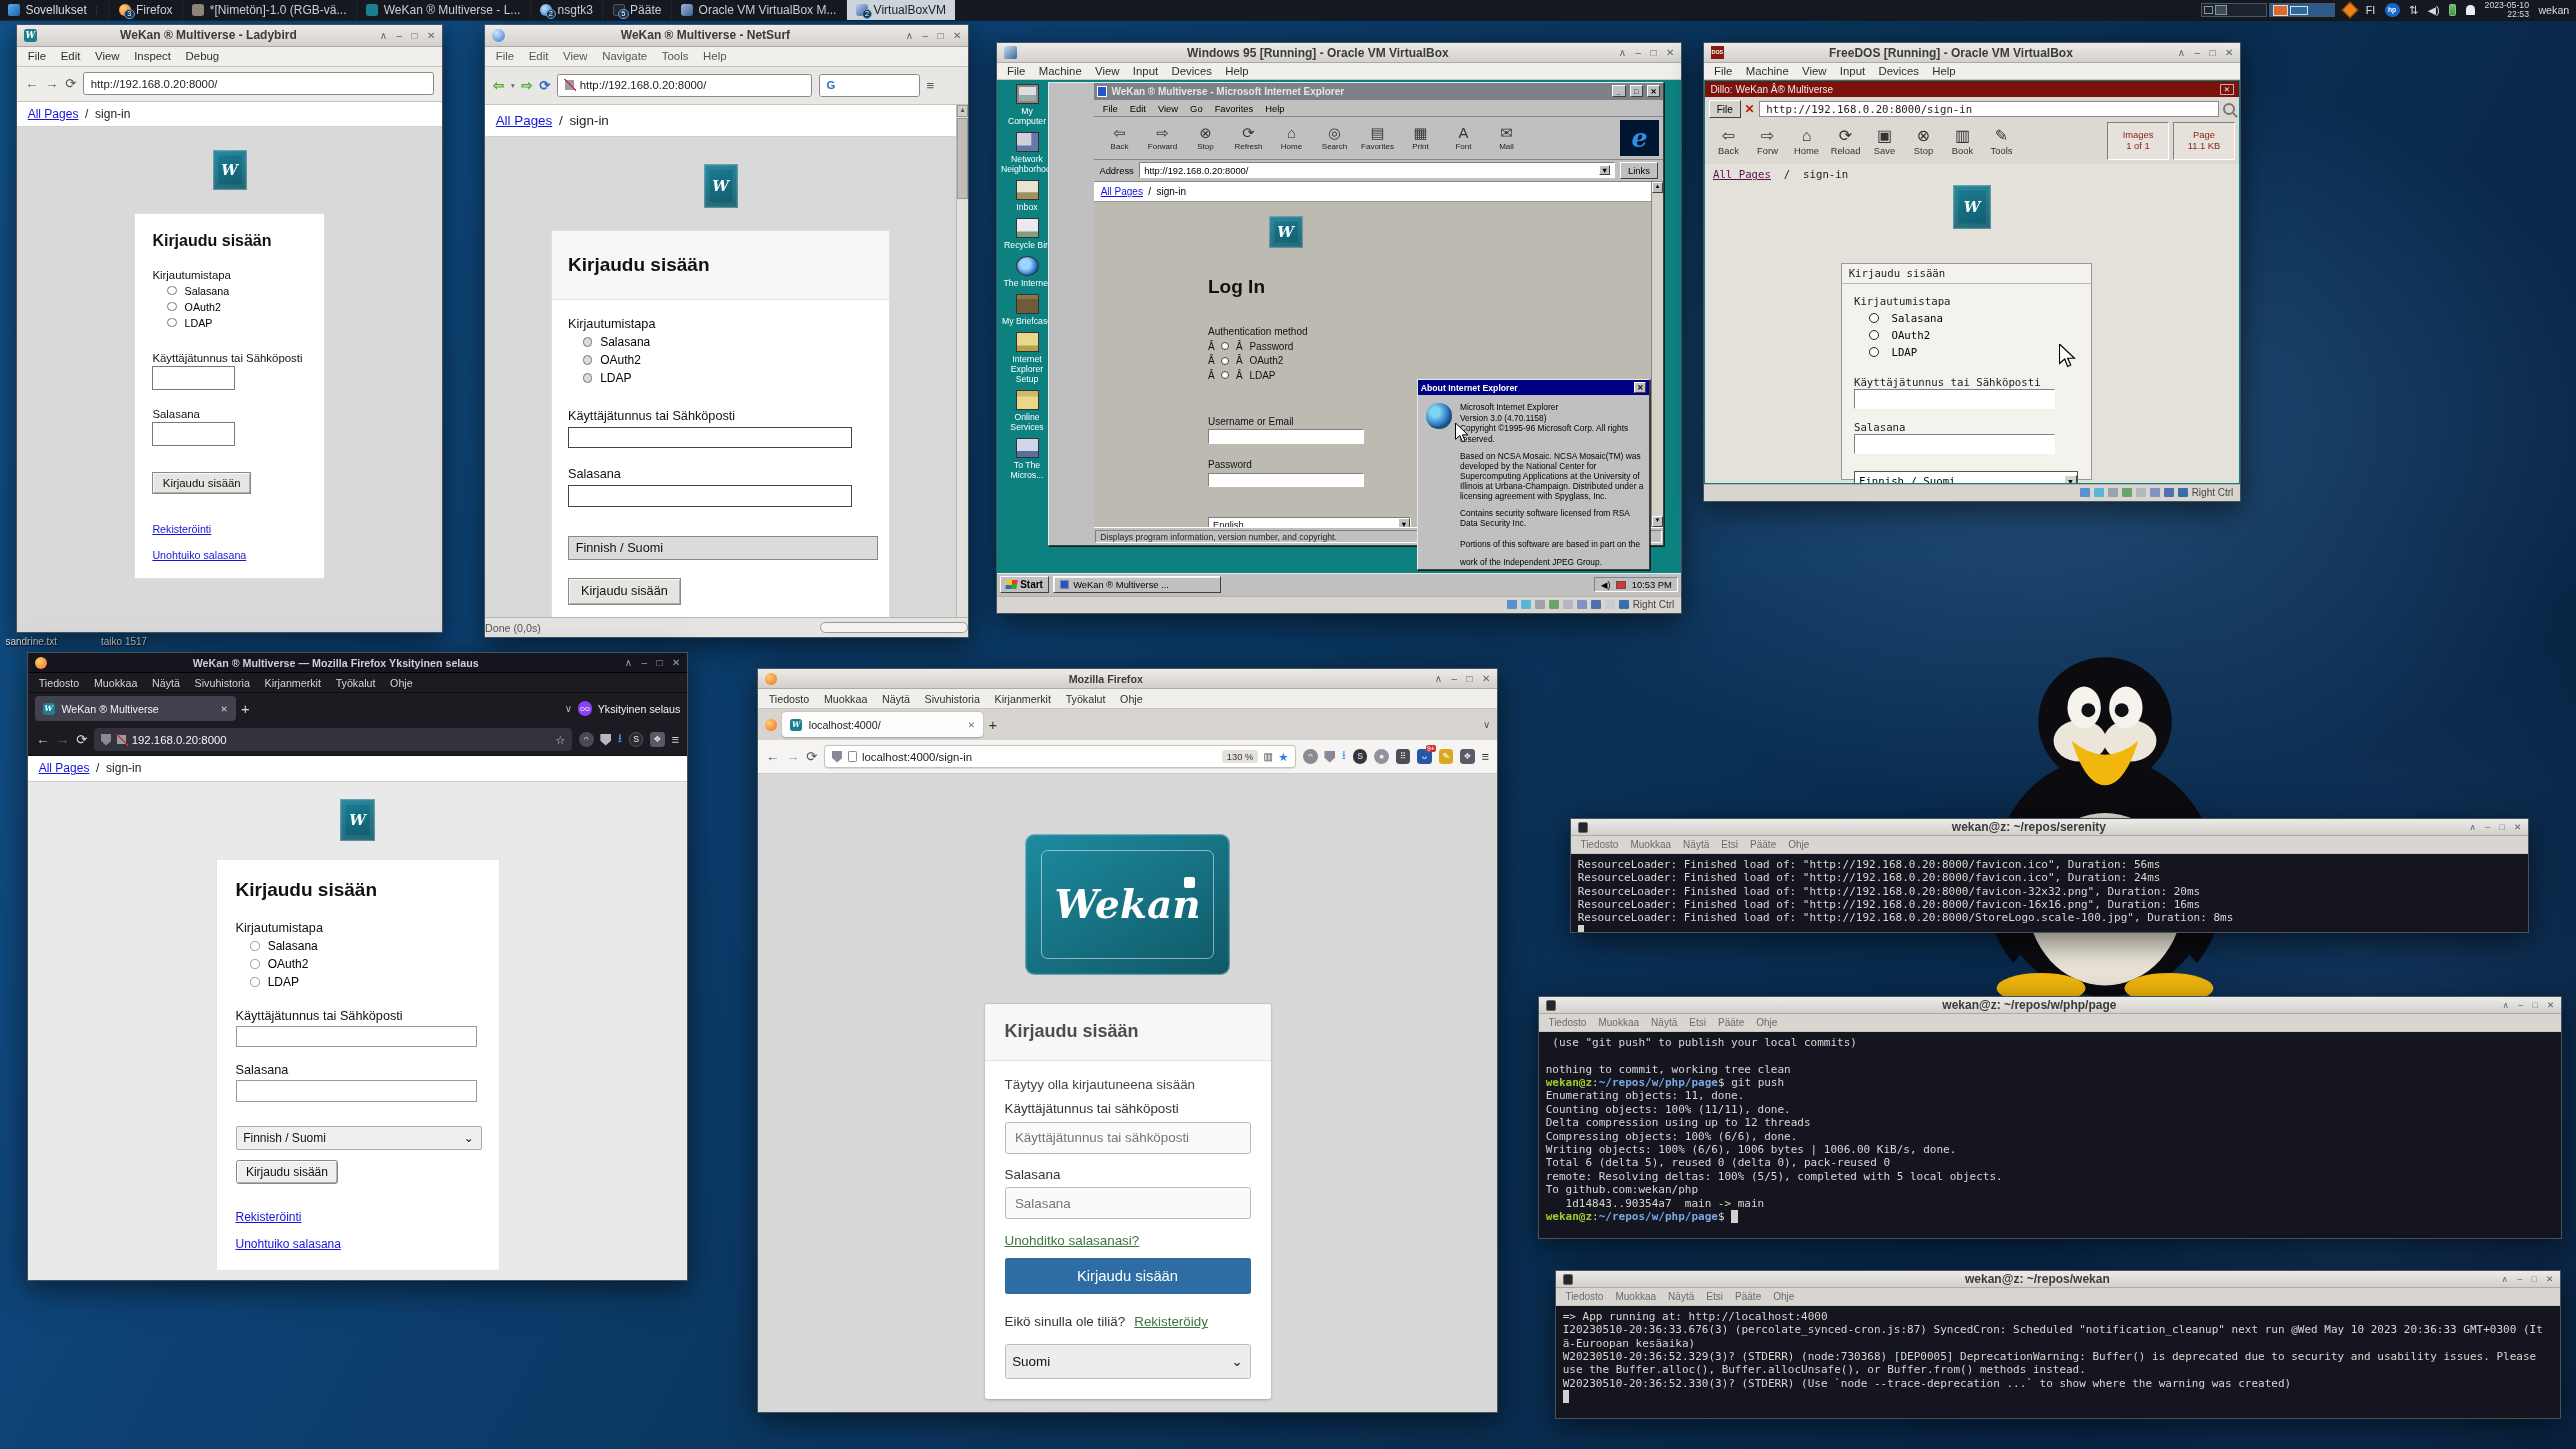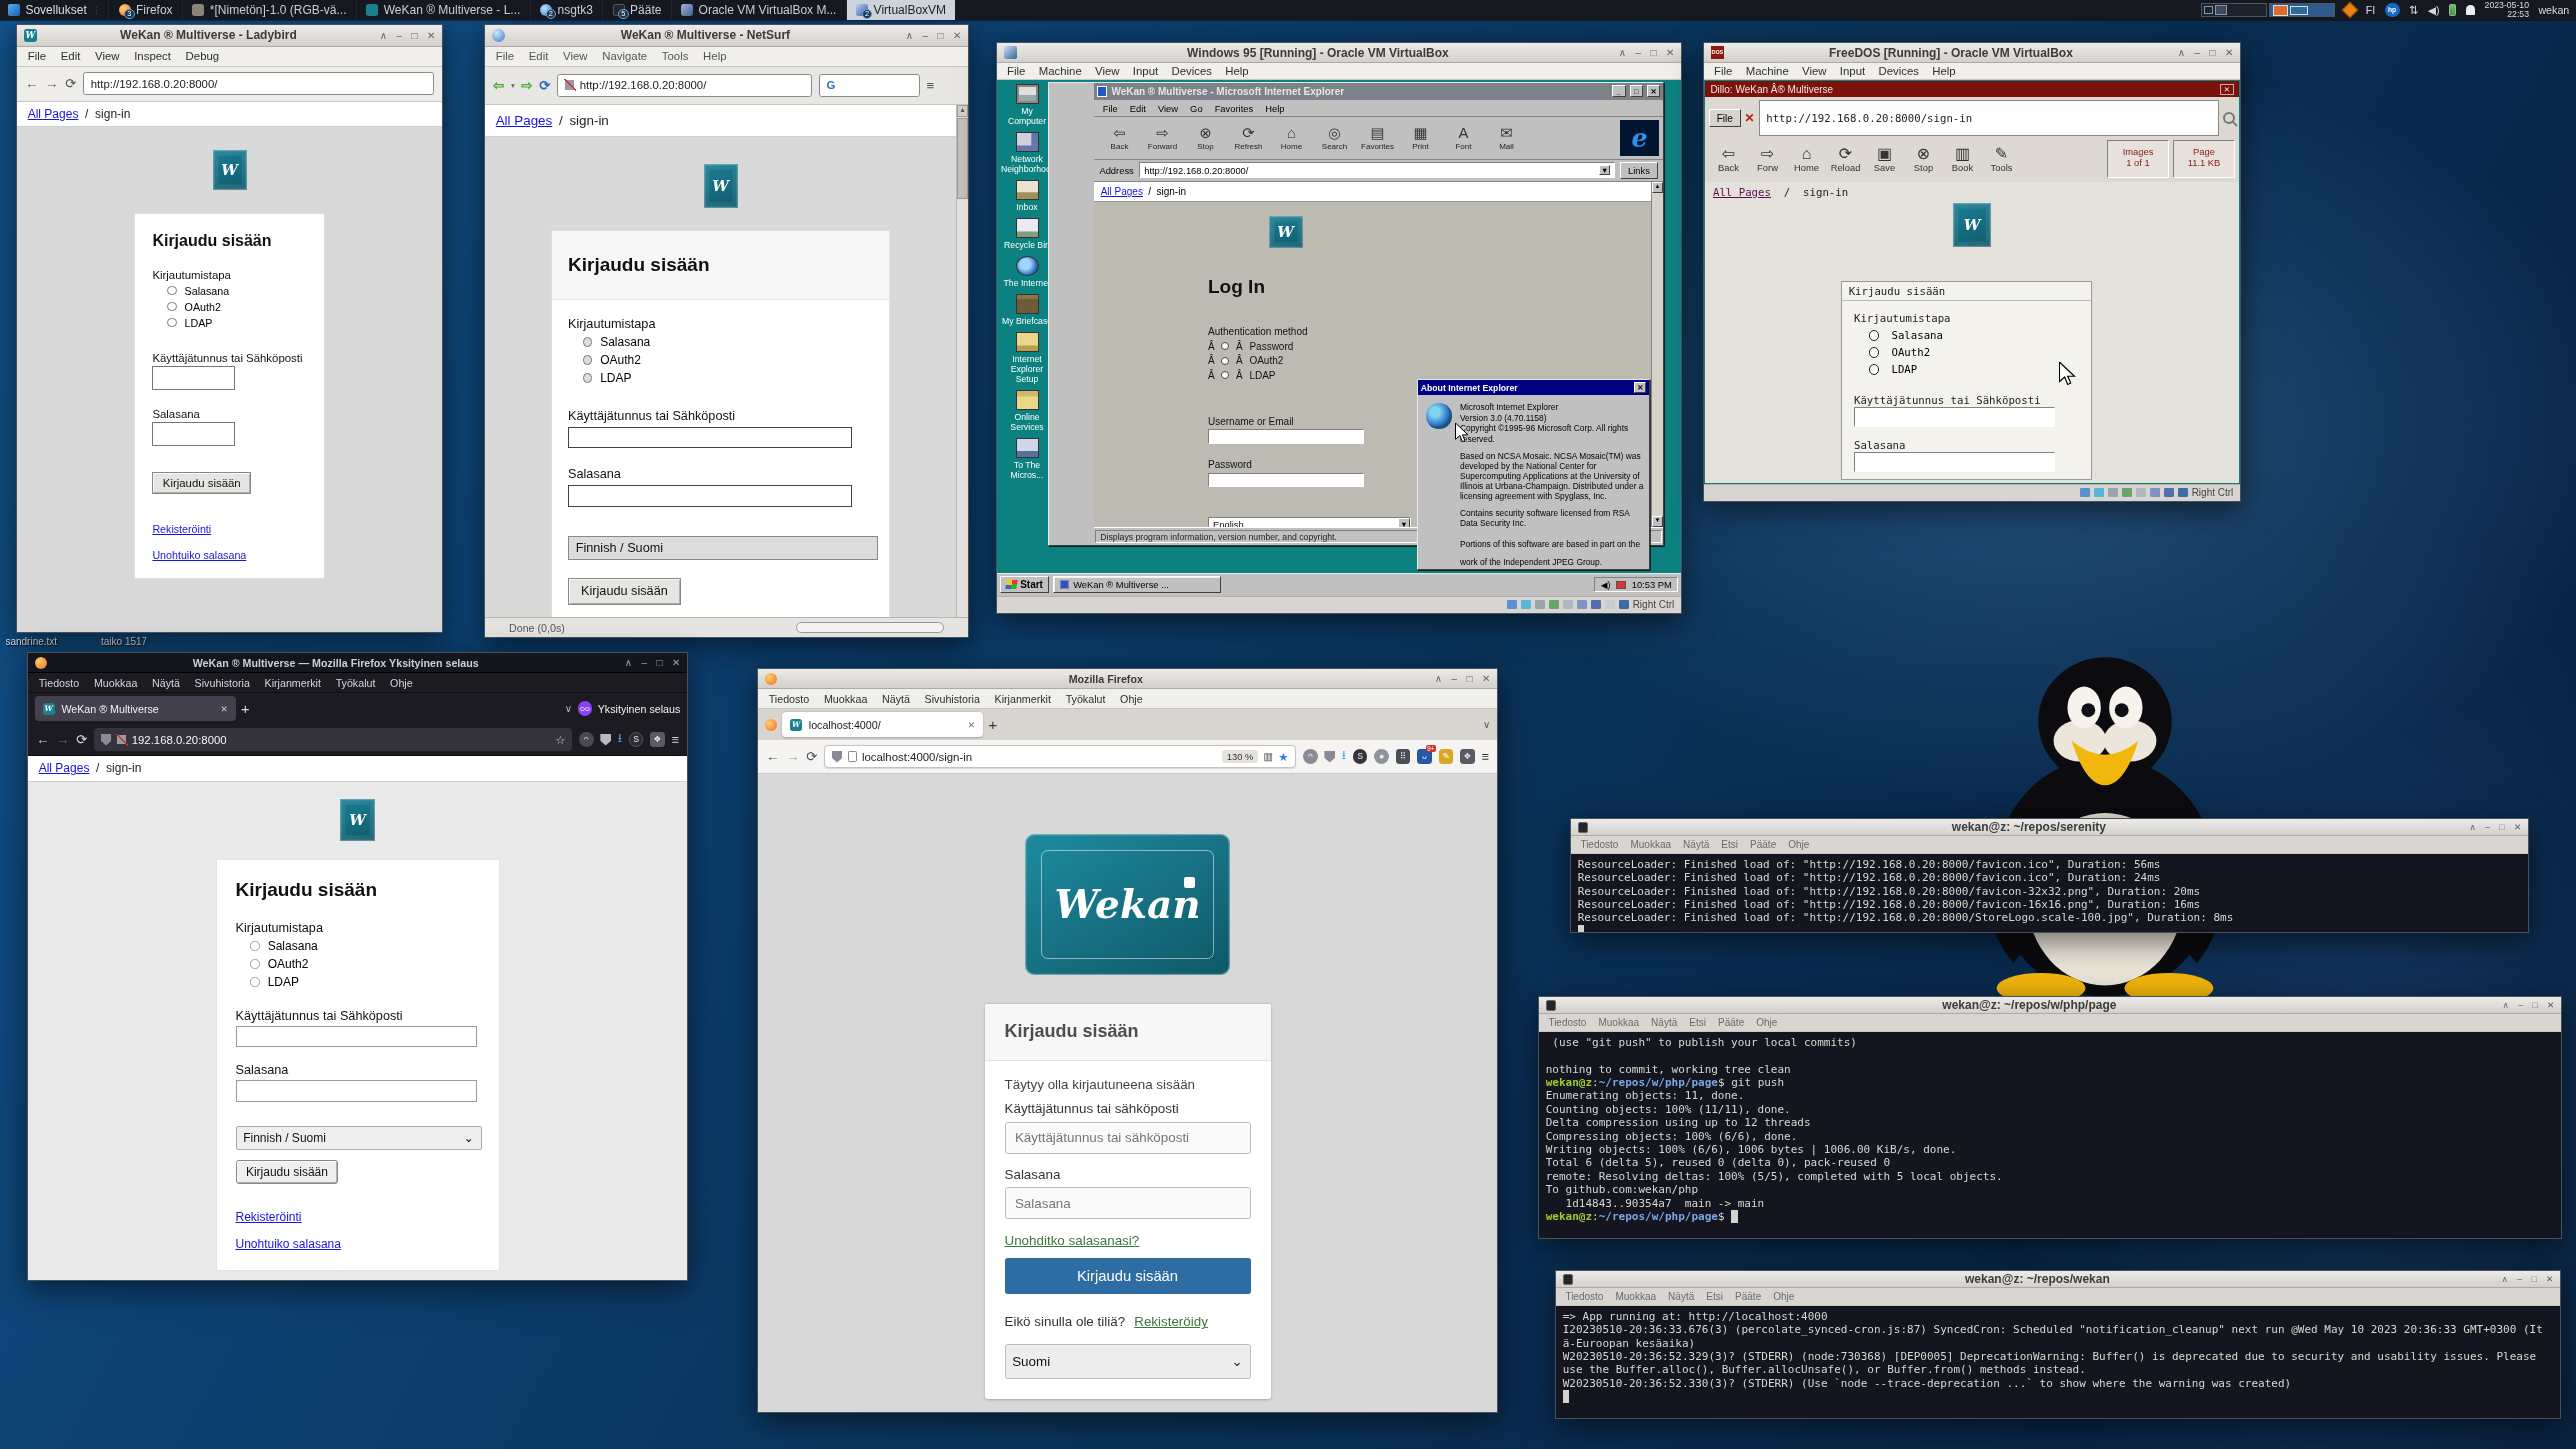"http://192.168.0.20:8000/sign-in" span.urlfield { height: 36px -> 16px }
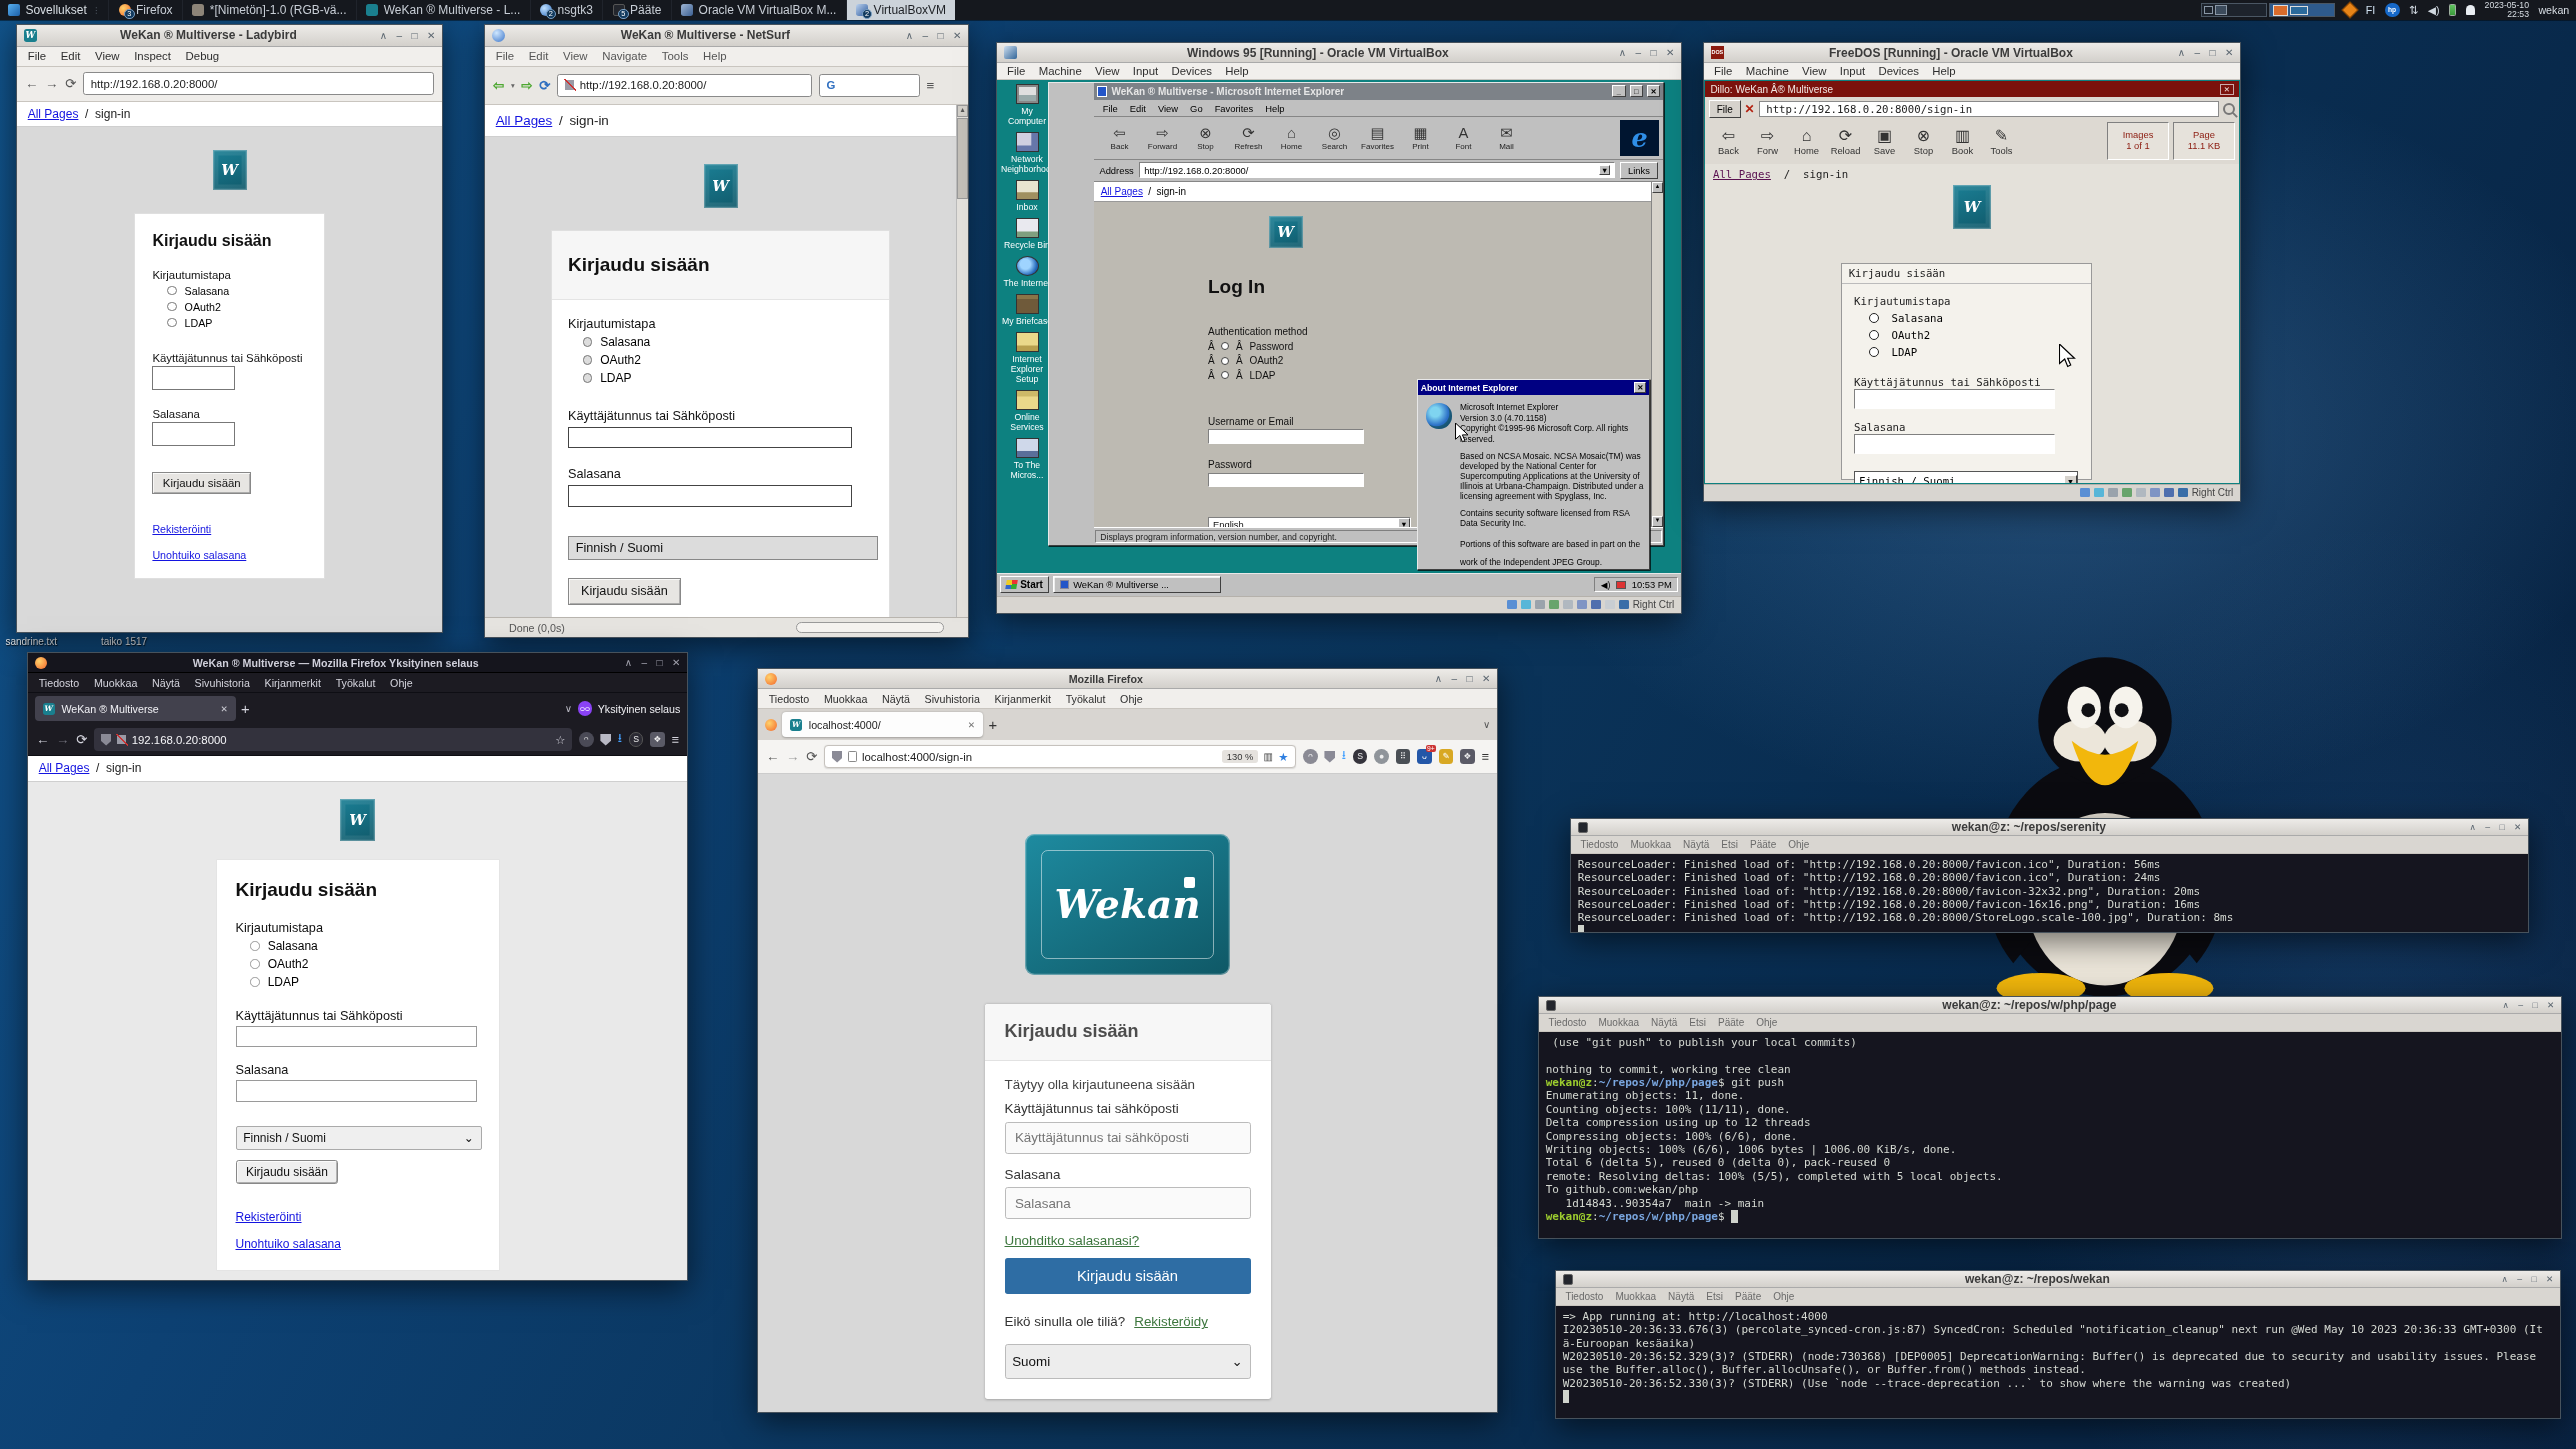"Done (0,0s)" div { padding: 0 24px -> 0 0 }
